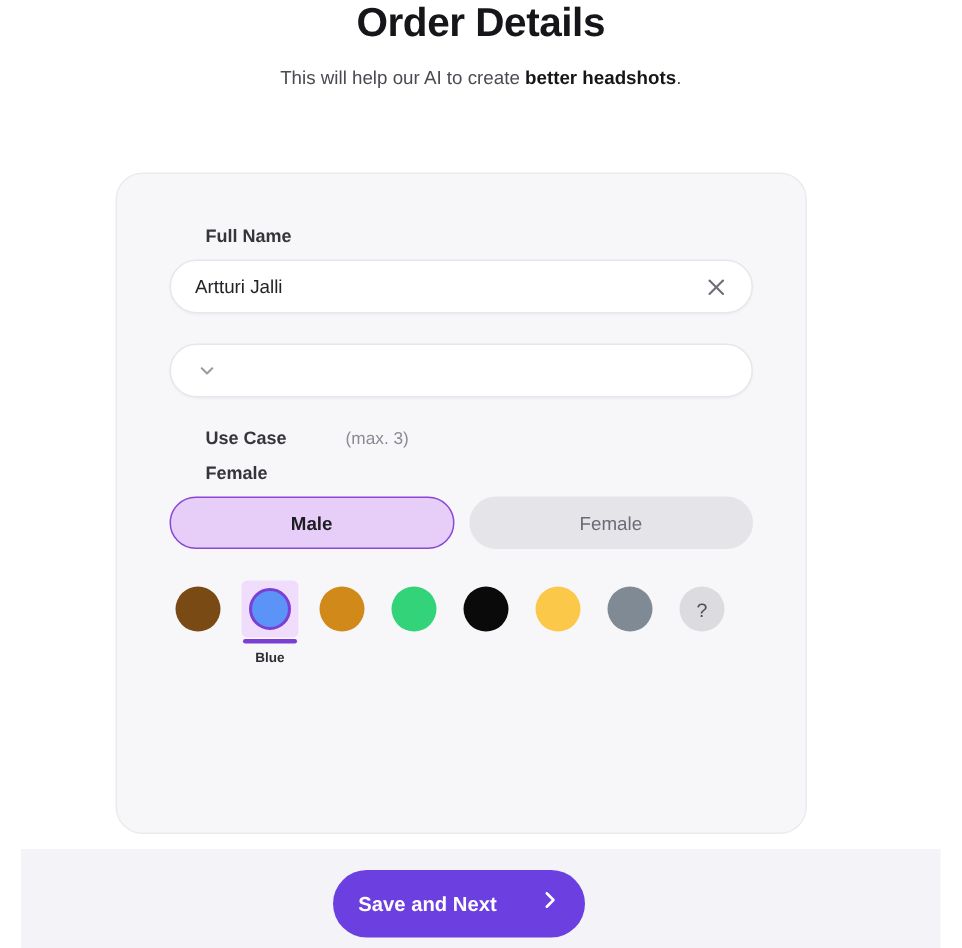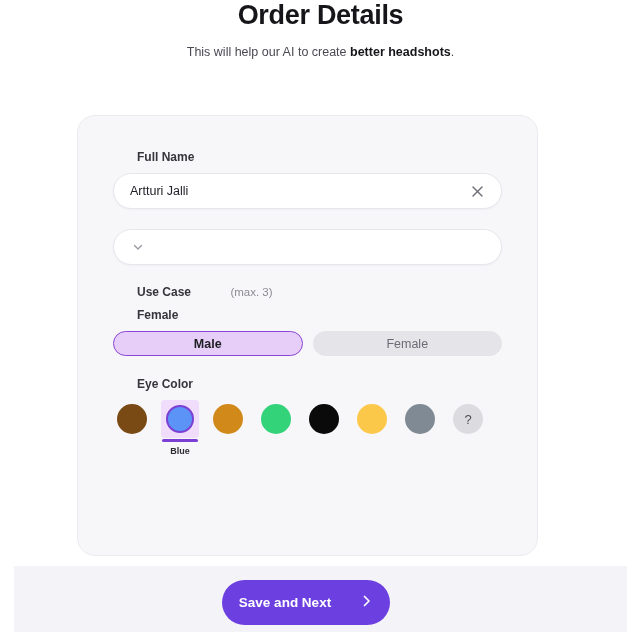"Male" .gender-btn { height: 25px -> 35px }
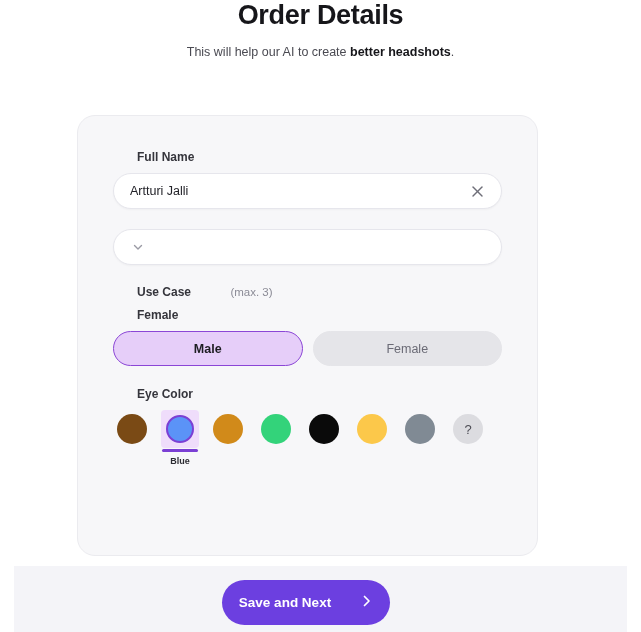"Eye Color" span.field-label { html: <span>Eye Color</span> -> none }
